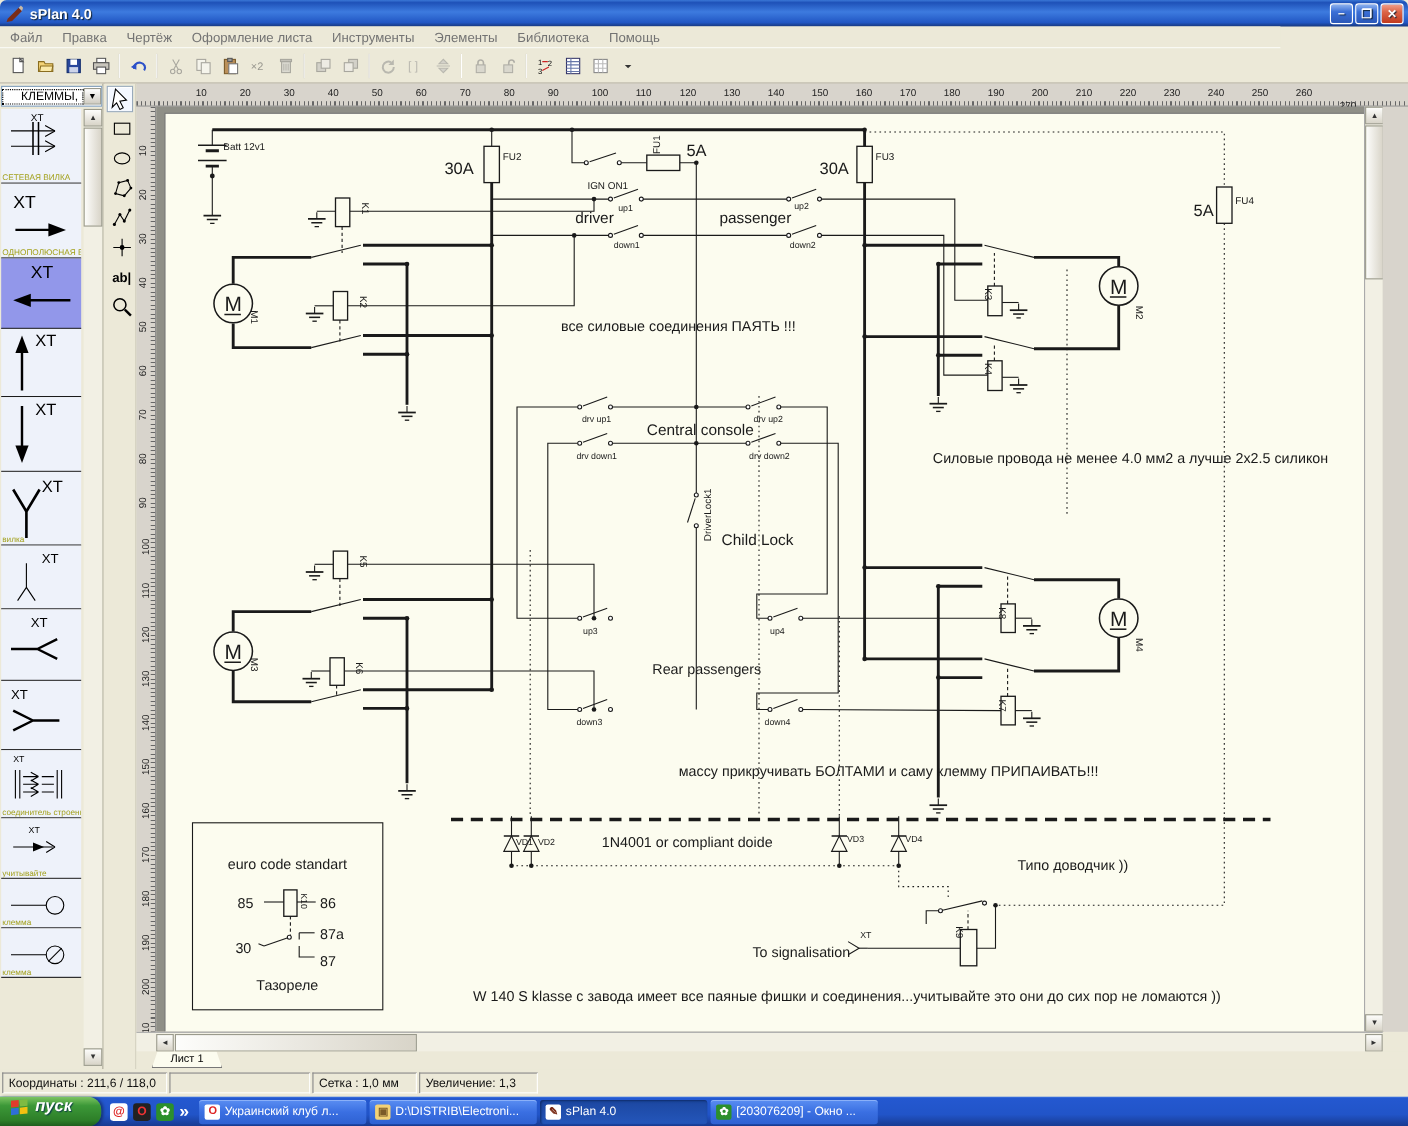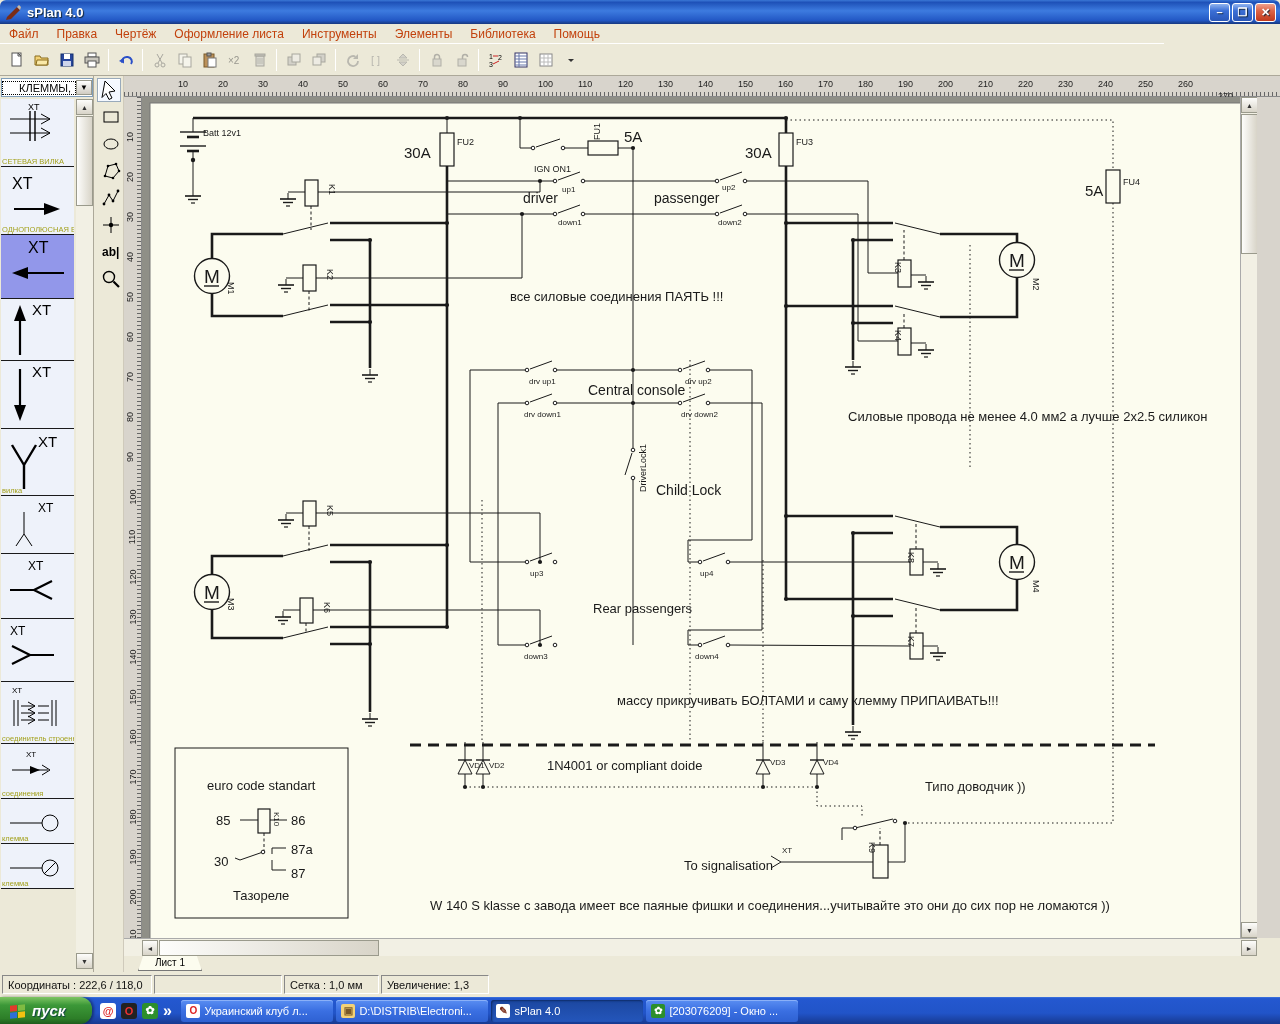"Файл" #menubar { color: #c2410c -> #737373 }
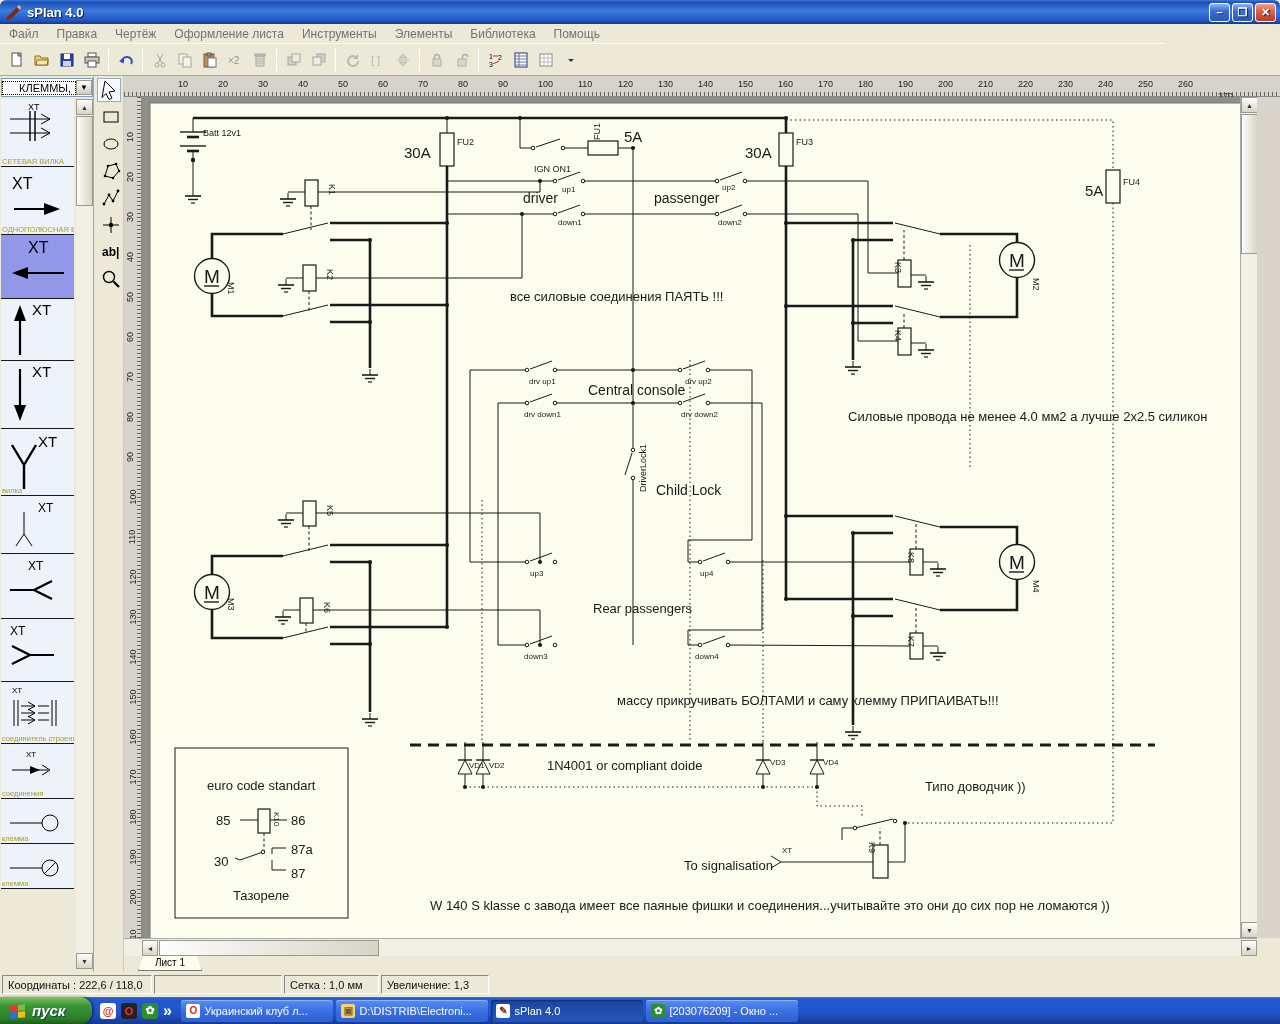"соединения" div.cap { text: соединения -> учитывайте }
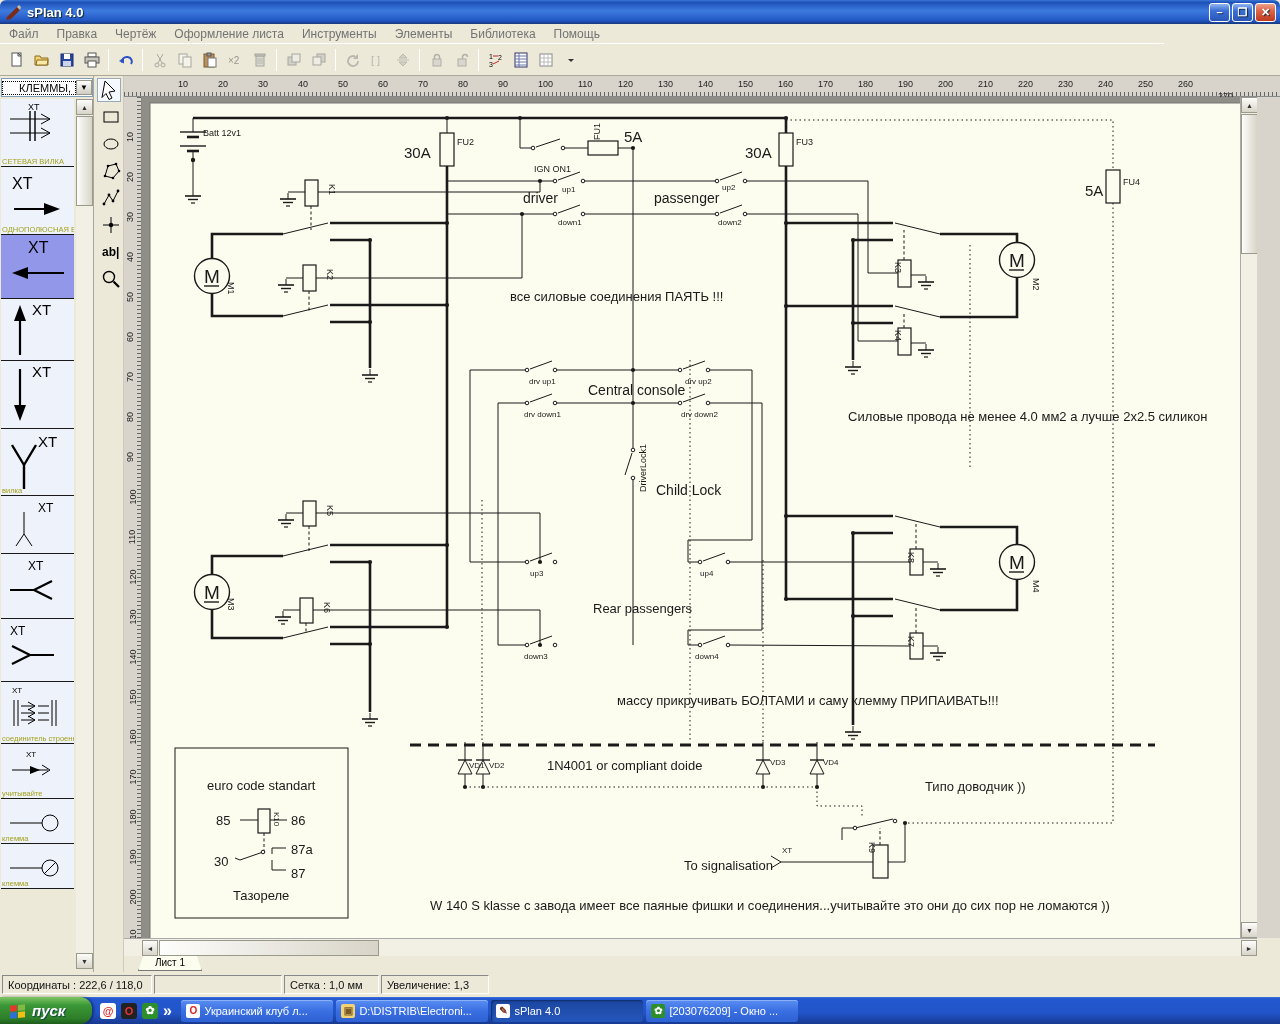"Координаты : 222,6 / 118,0" div.sb { text: 222,6 -> 211,6 }
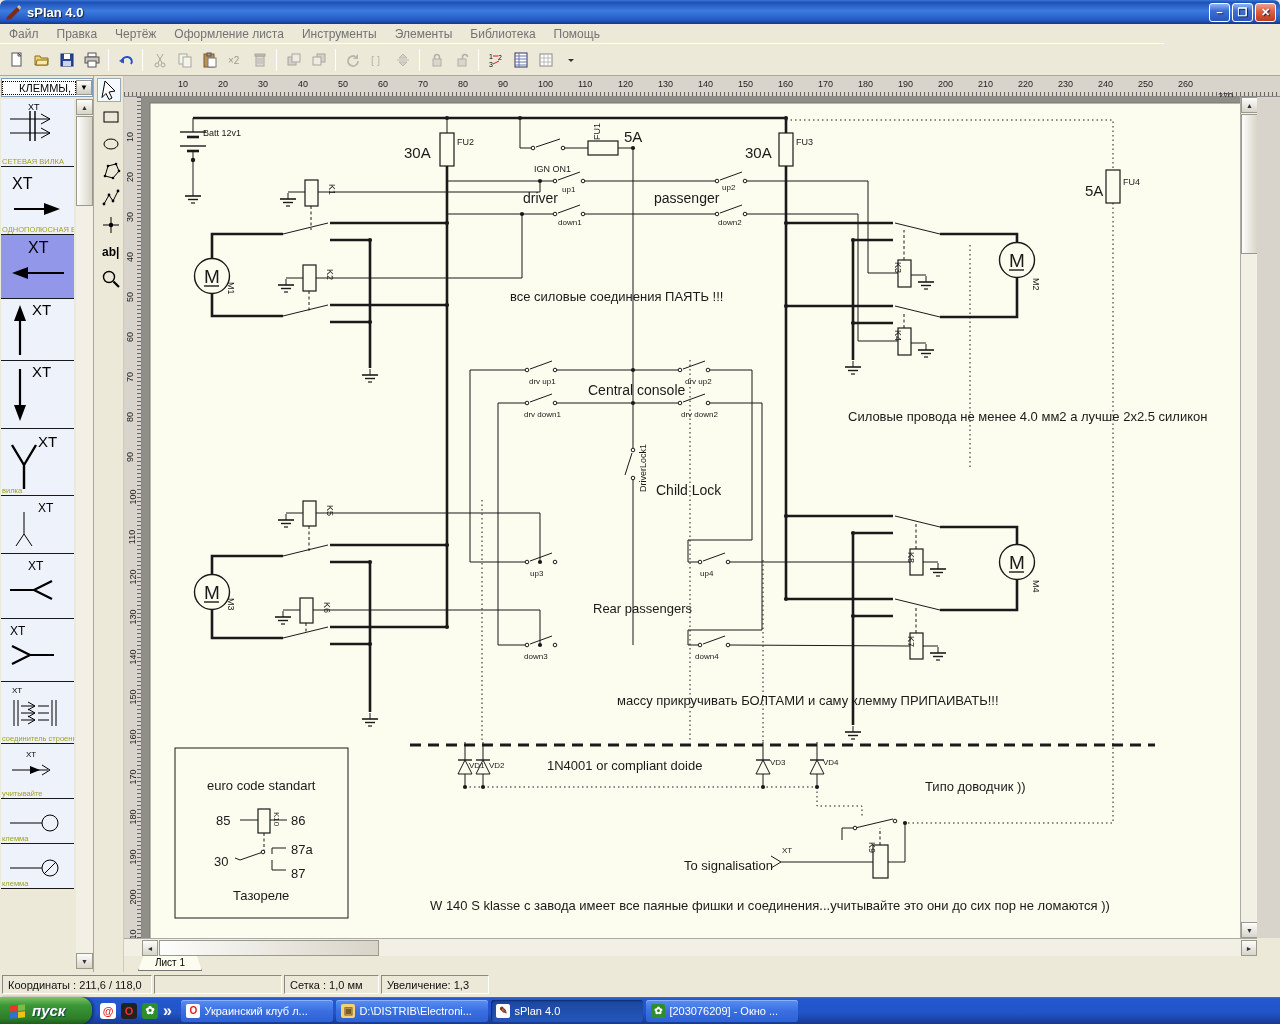"пуск" #startbtn { align-items: center -> flex-start }
